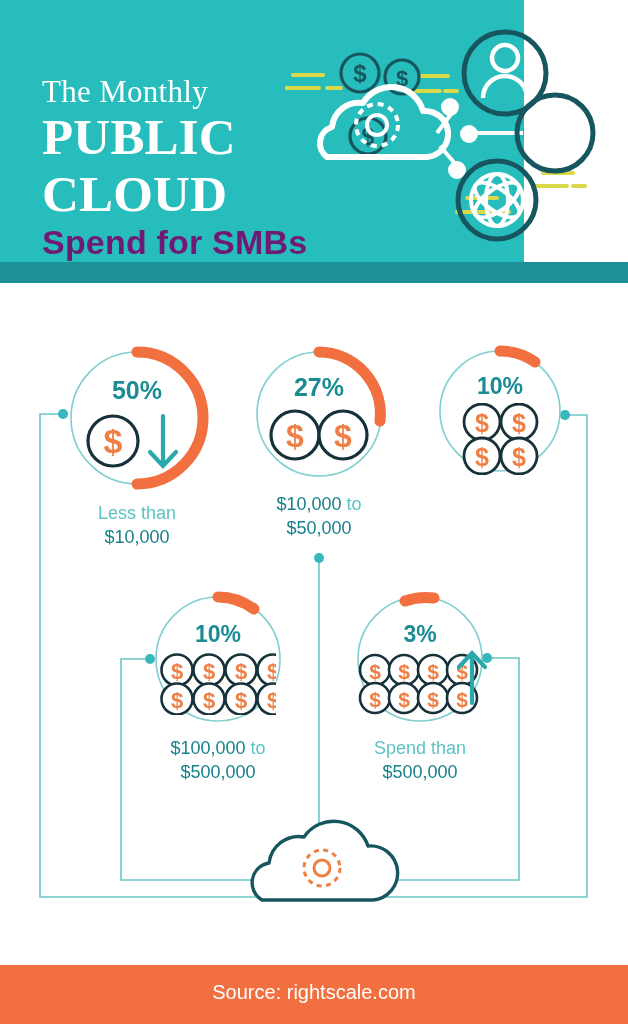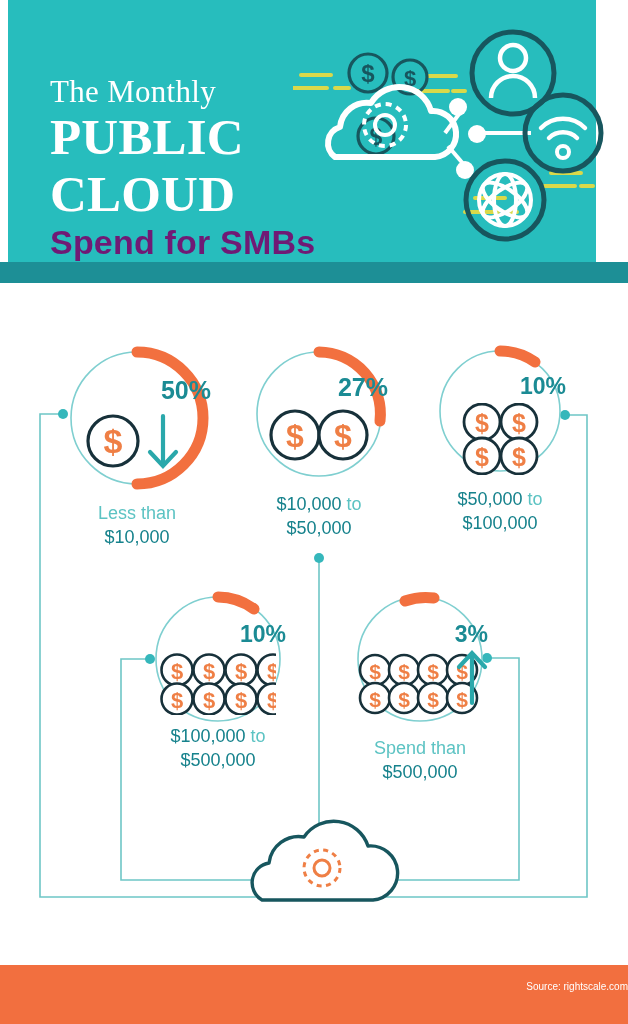"The Monthly" .header { left: 8px -> 0; width: 588px -> 524px }
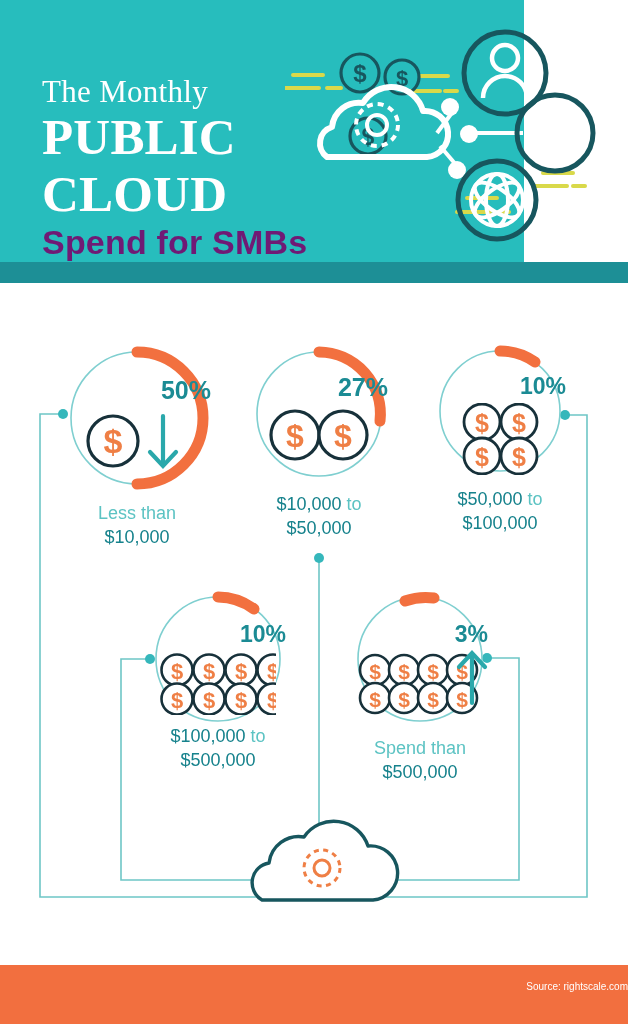"50%" .pct { text-align: right -> center }
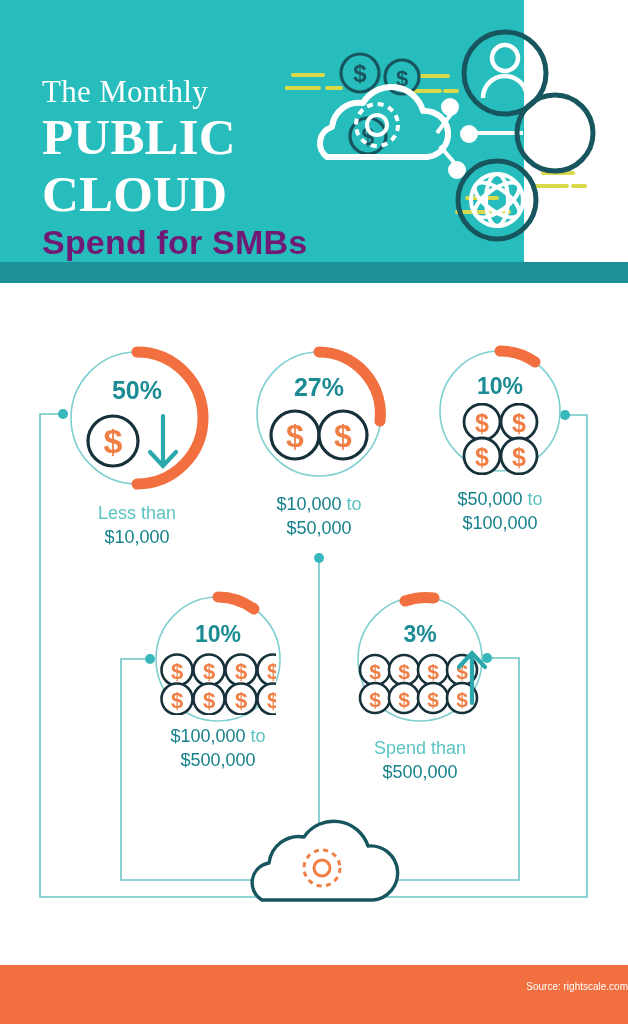"$50,000 to" div.glabel { html: <div> <b>$50,000</b> <span>to</span><br> <b>$100,000</b> </div> -> none }
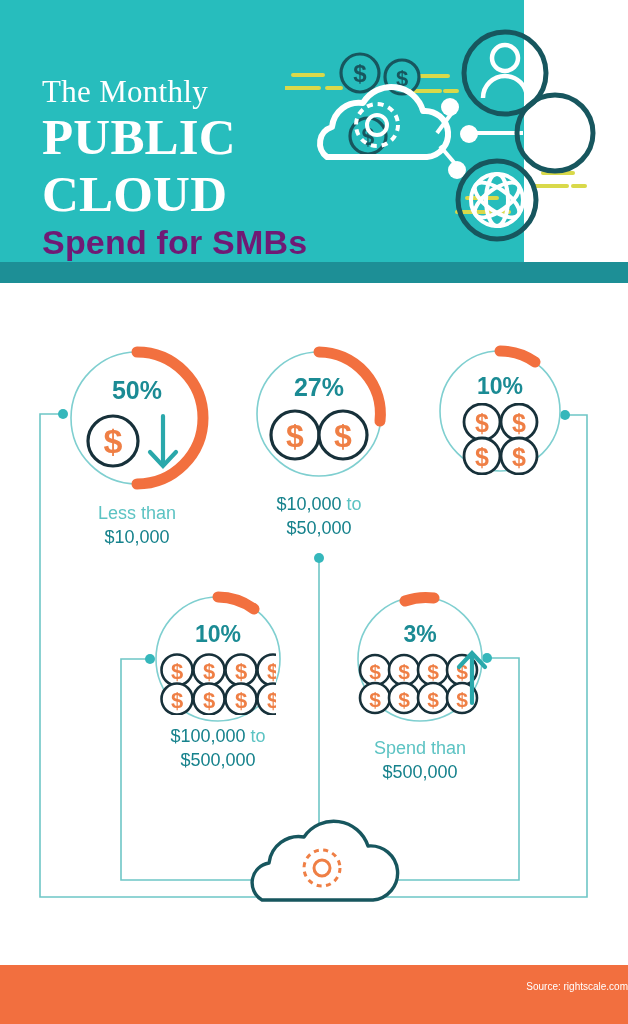"$100,000 to" div.glabel { top: 134px -> 146px }
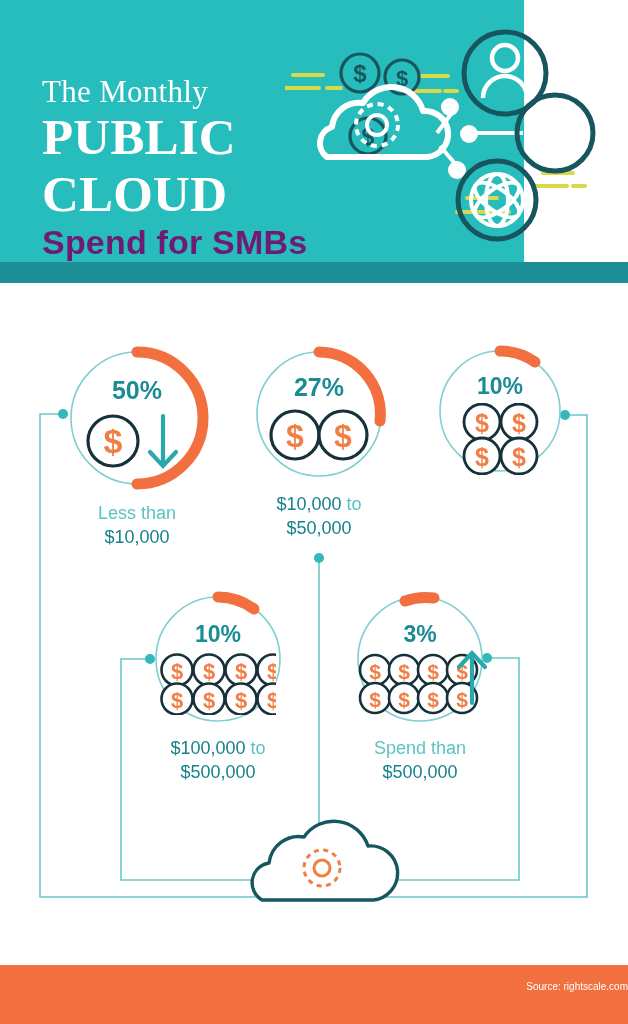"Source: rightscale.com" .footer-txt { font-size: 10px -> 20px; text-align: right -> center }
